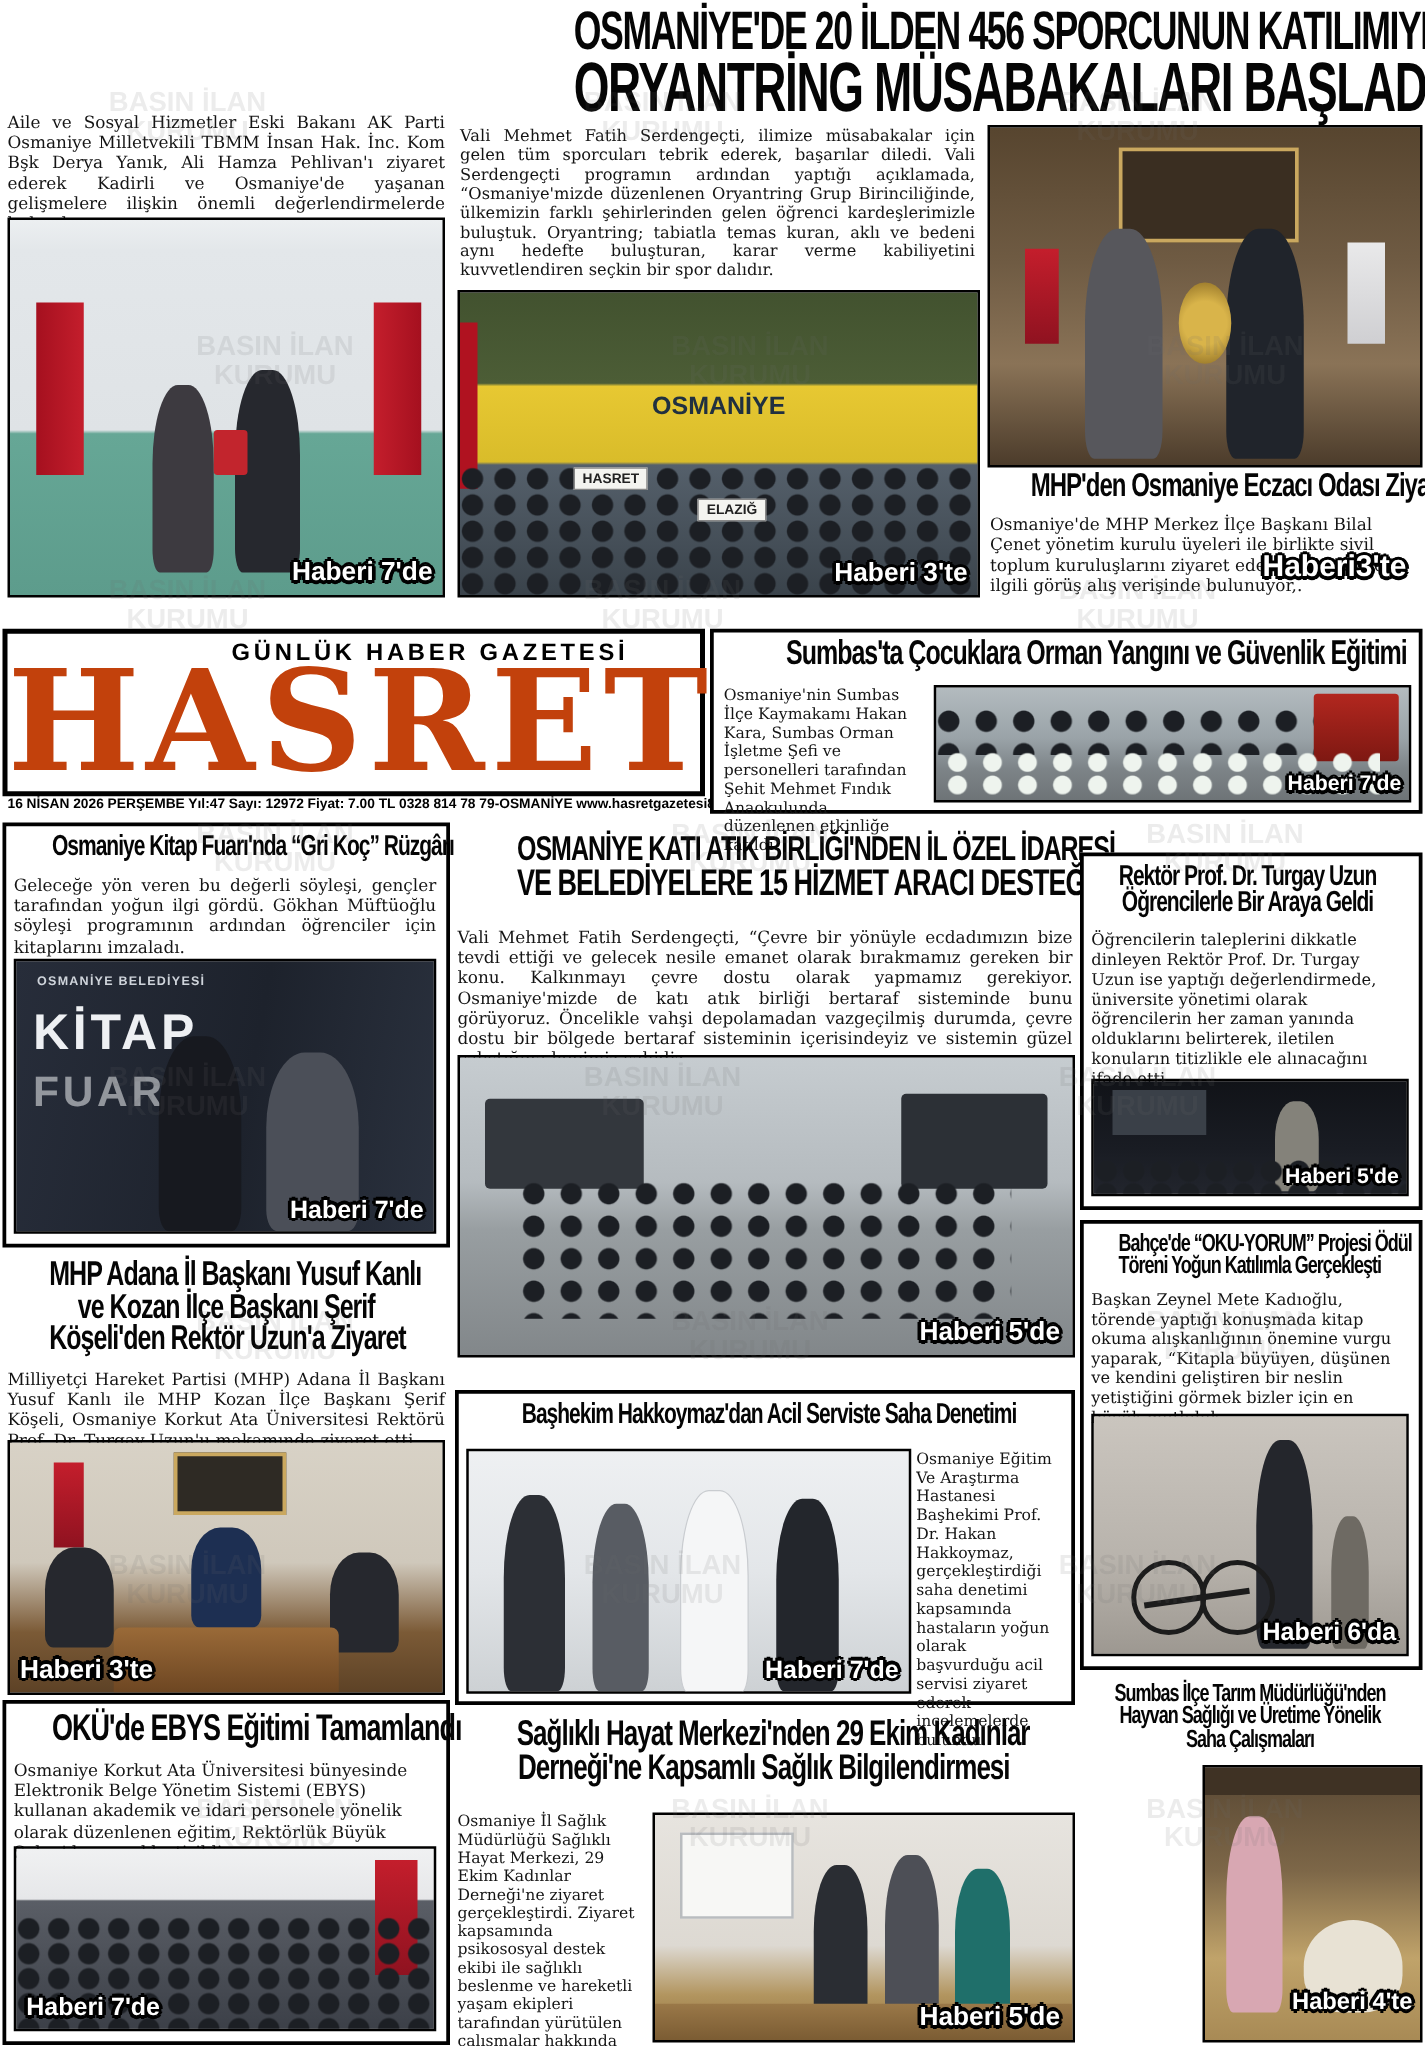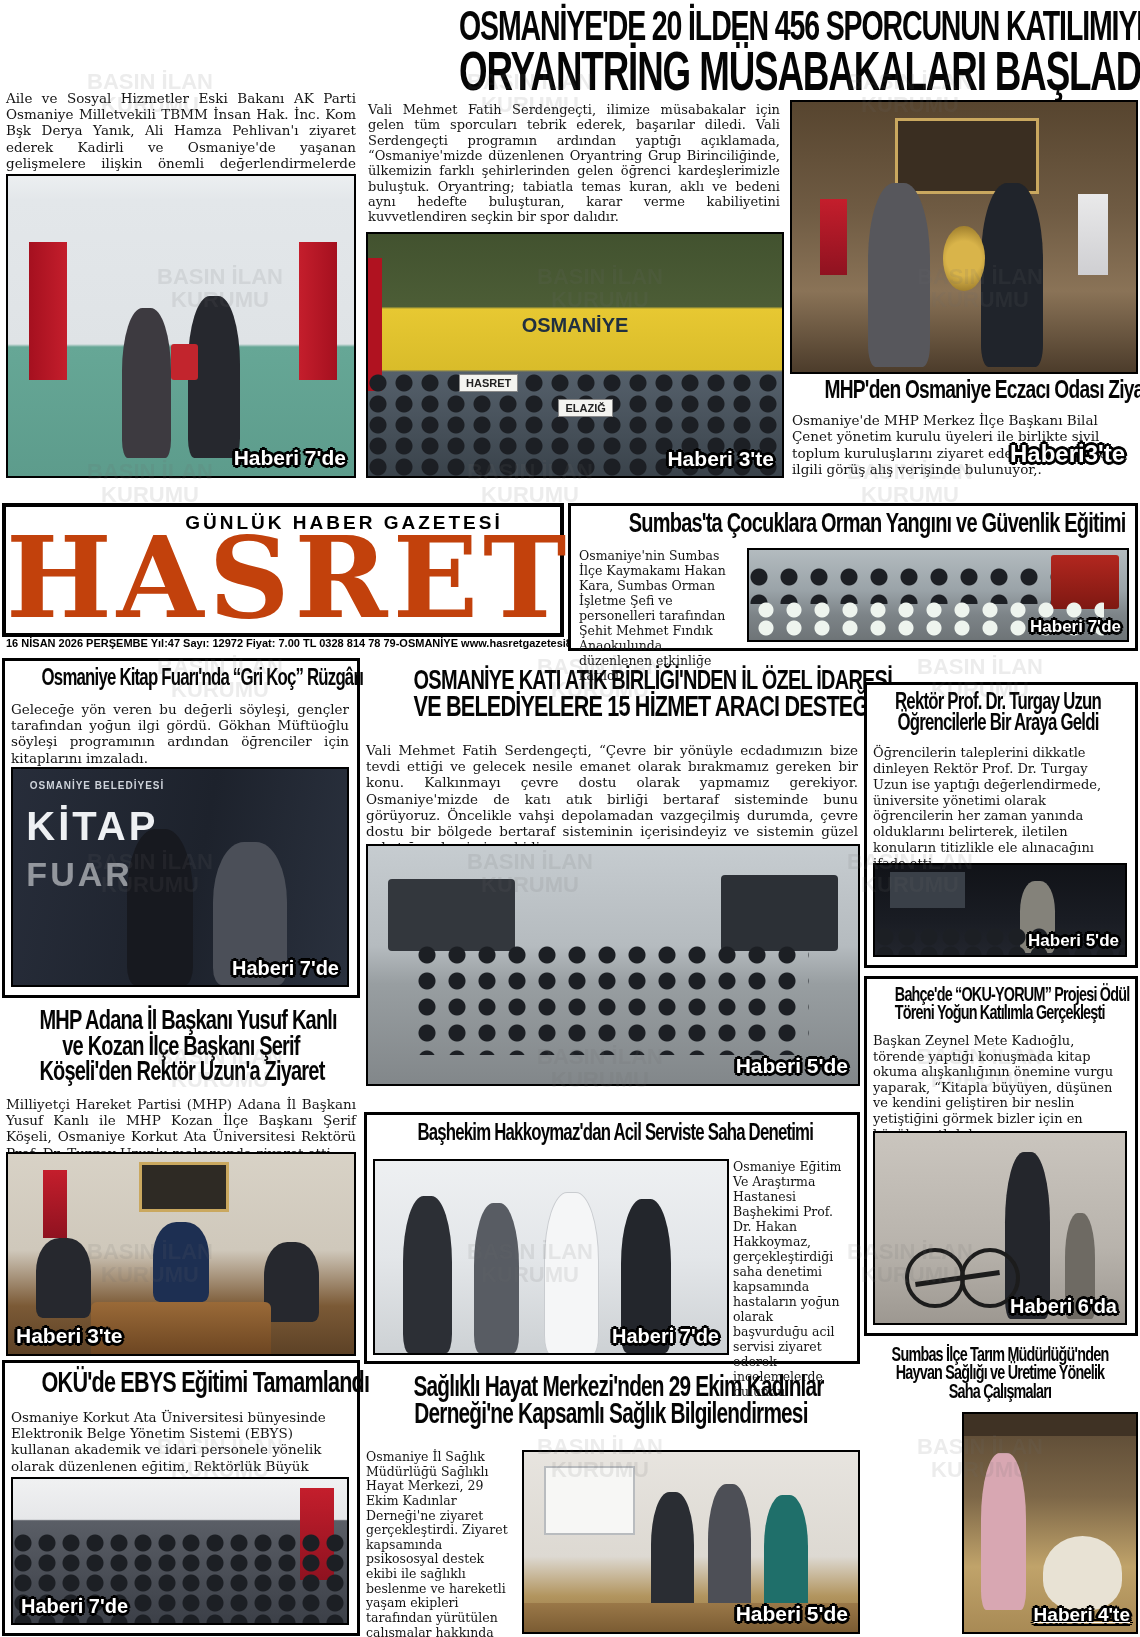"Haberi 4'te" span.pref { bottom: 6px -> 19px; text-decoration: underline -> none }
